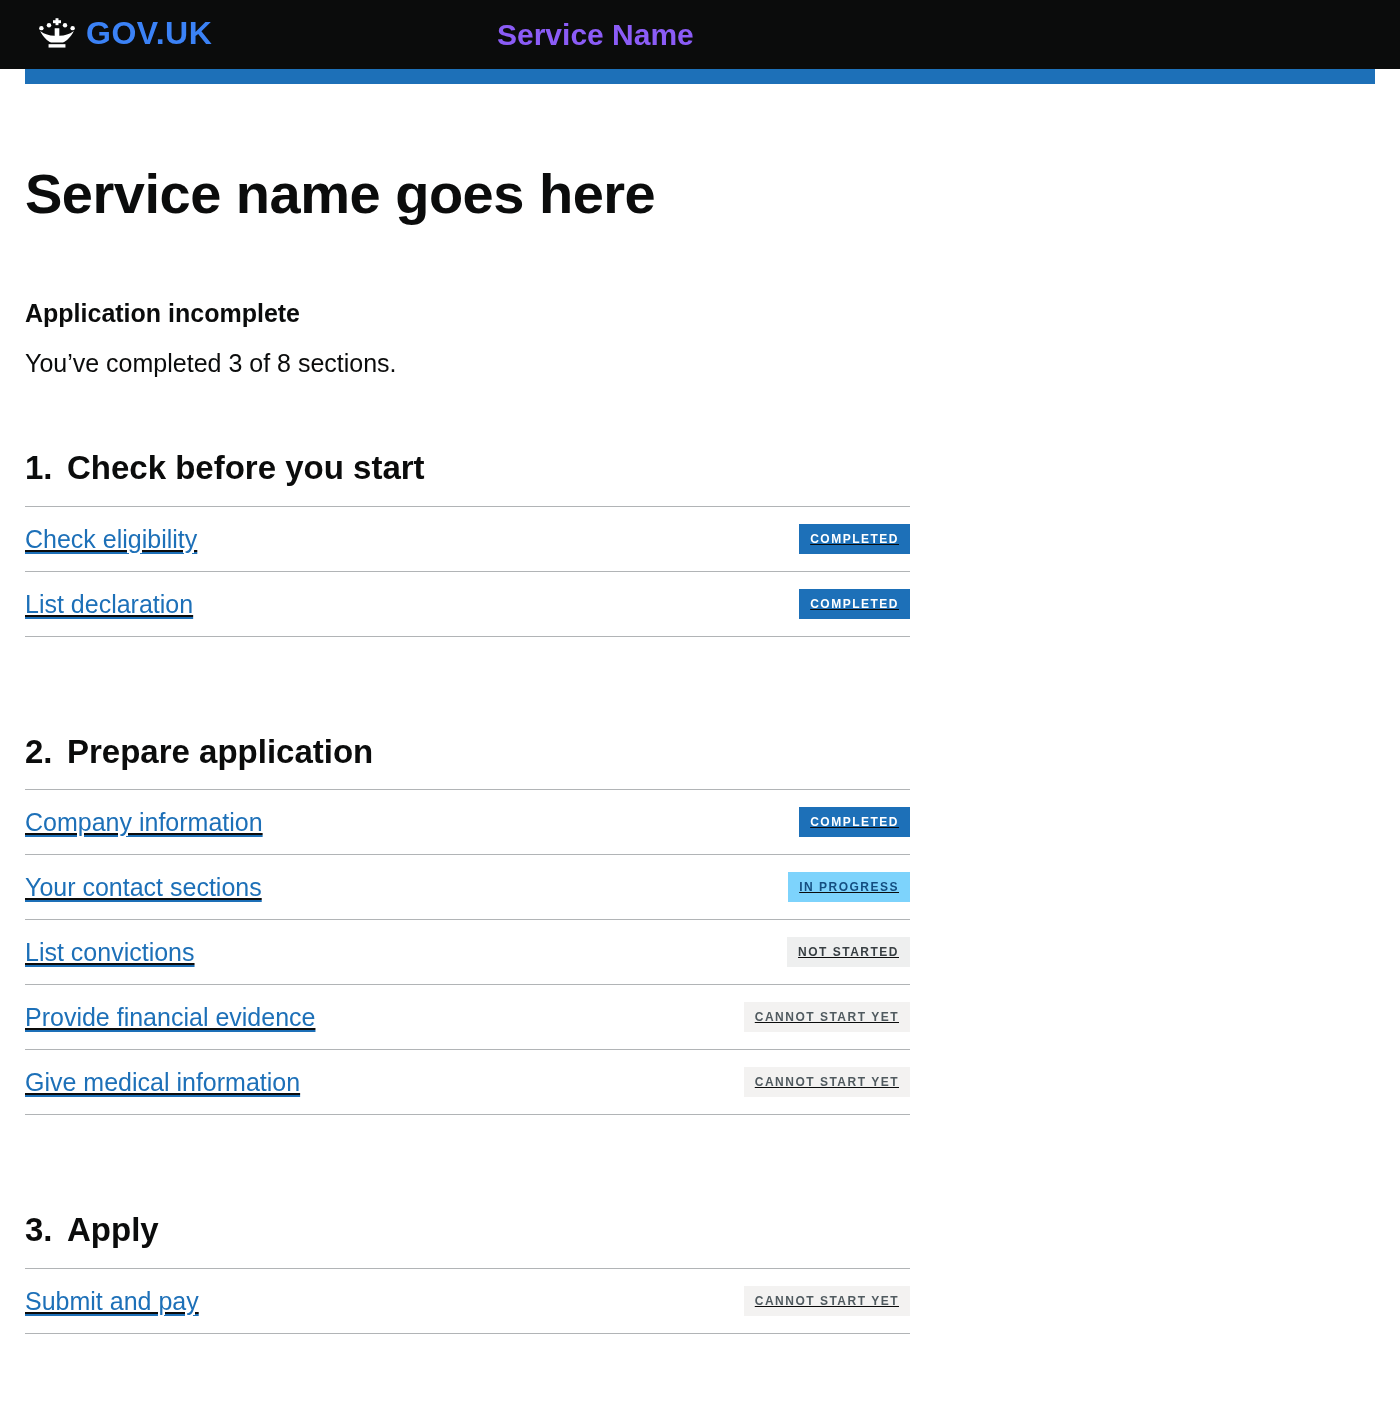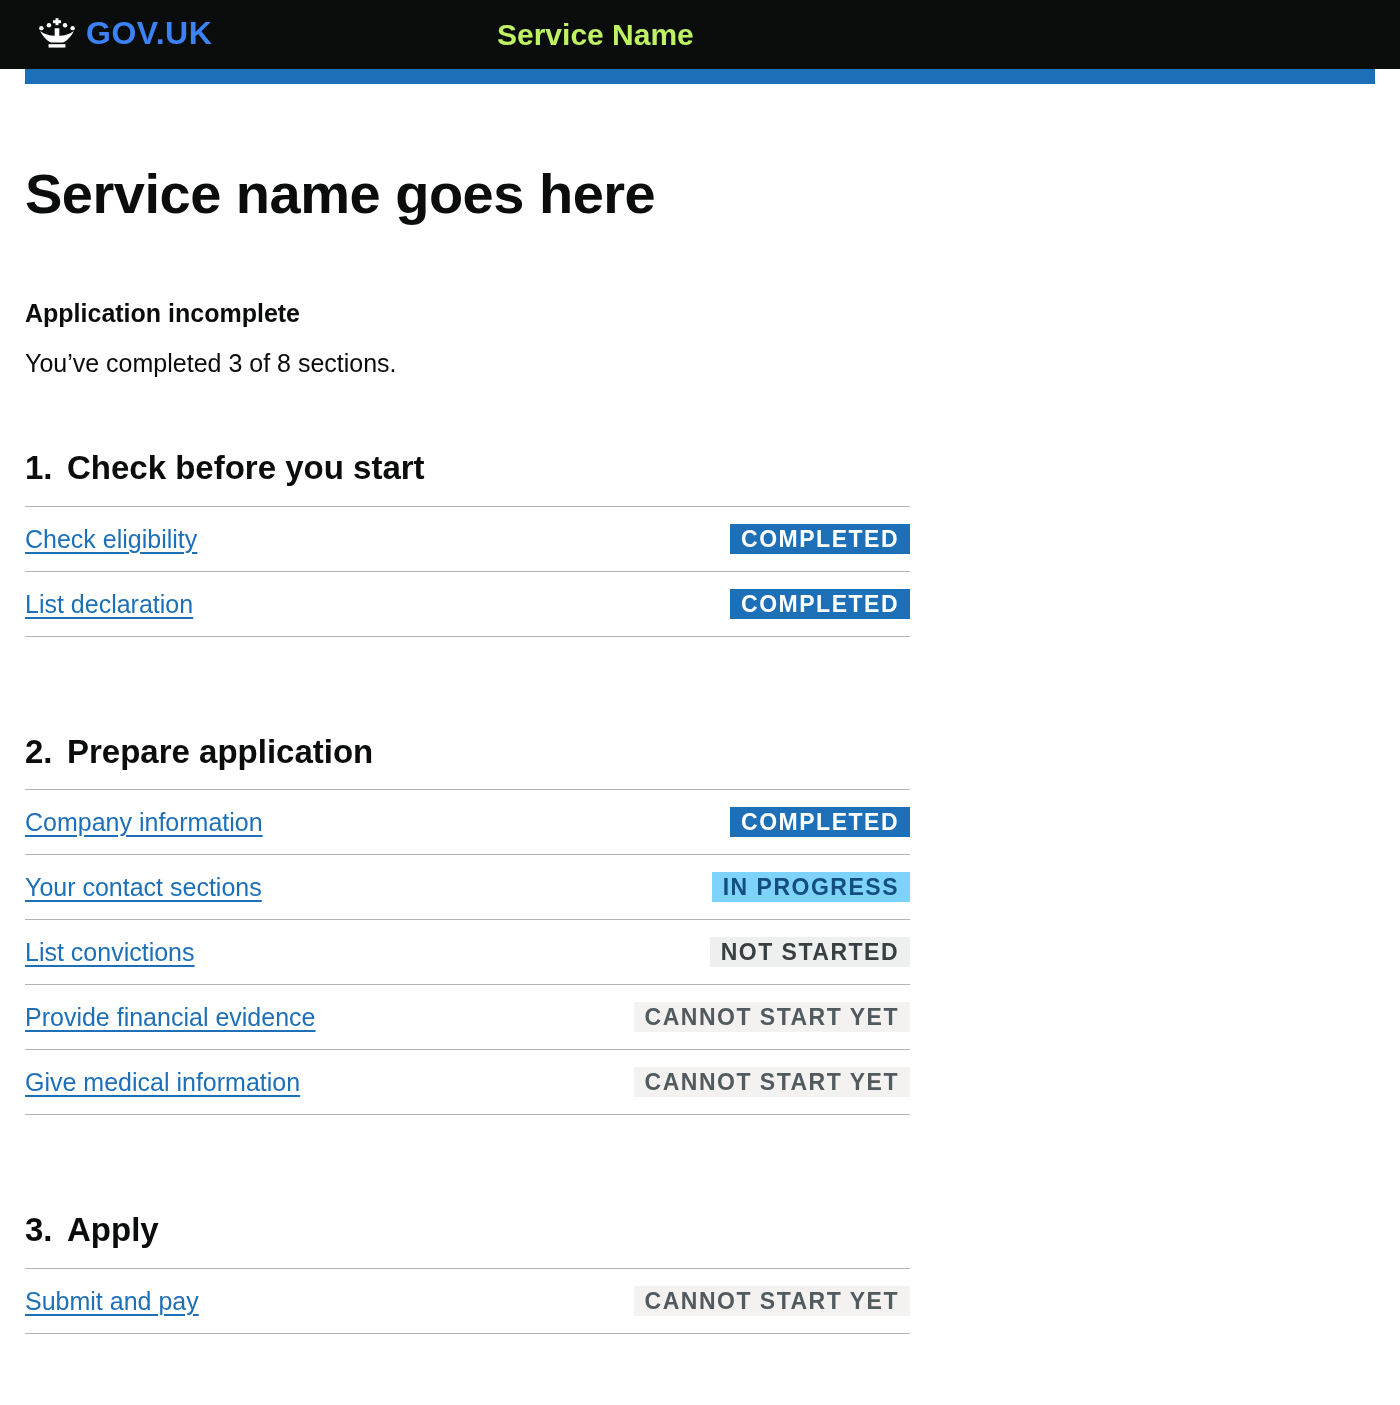"Service Name" .service-name { color: #bef264 -> #8b5cf6 }
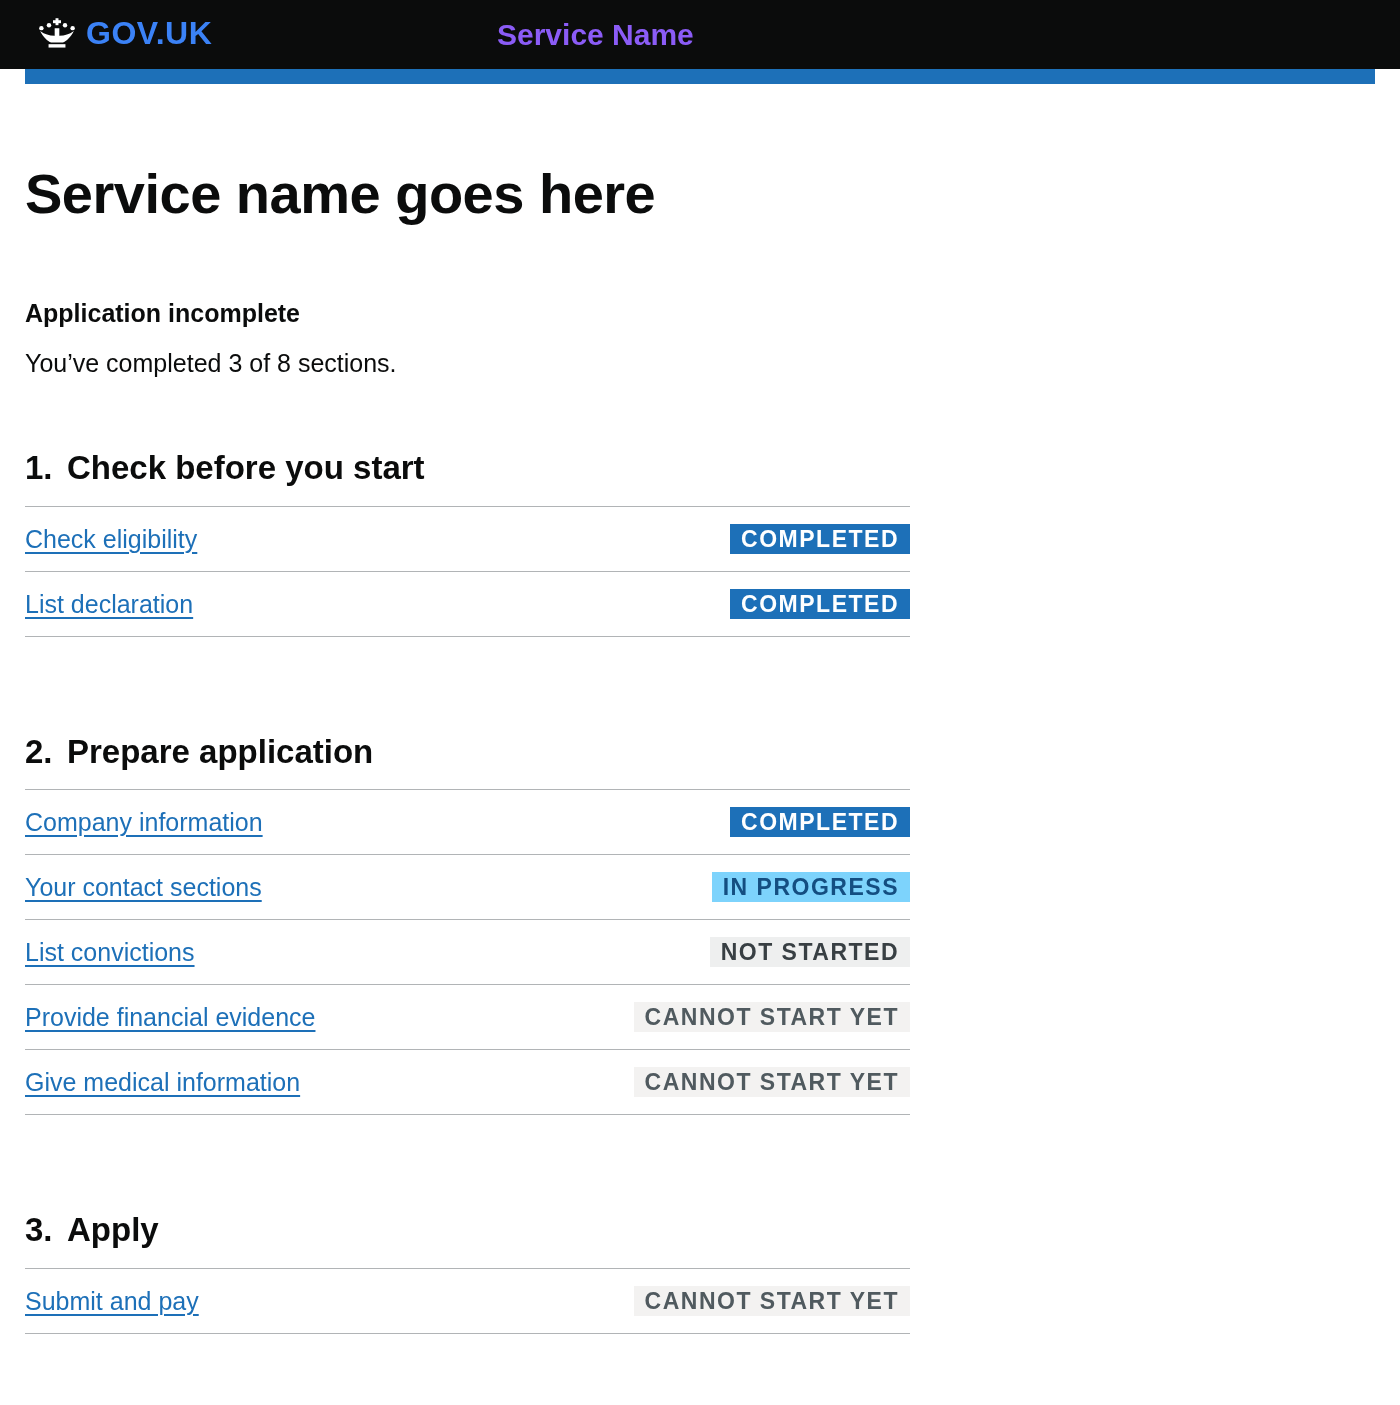"Check eligibility" ul.task-list { text-decoration: none -> underline }
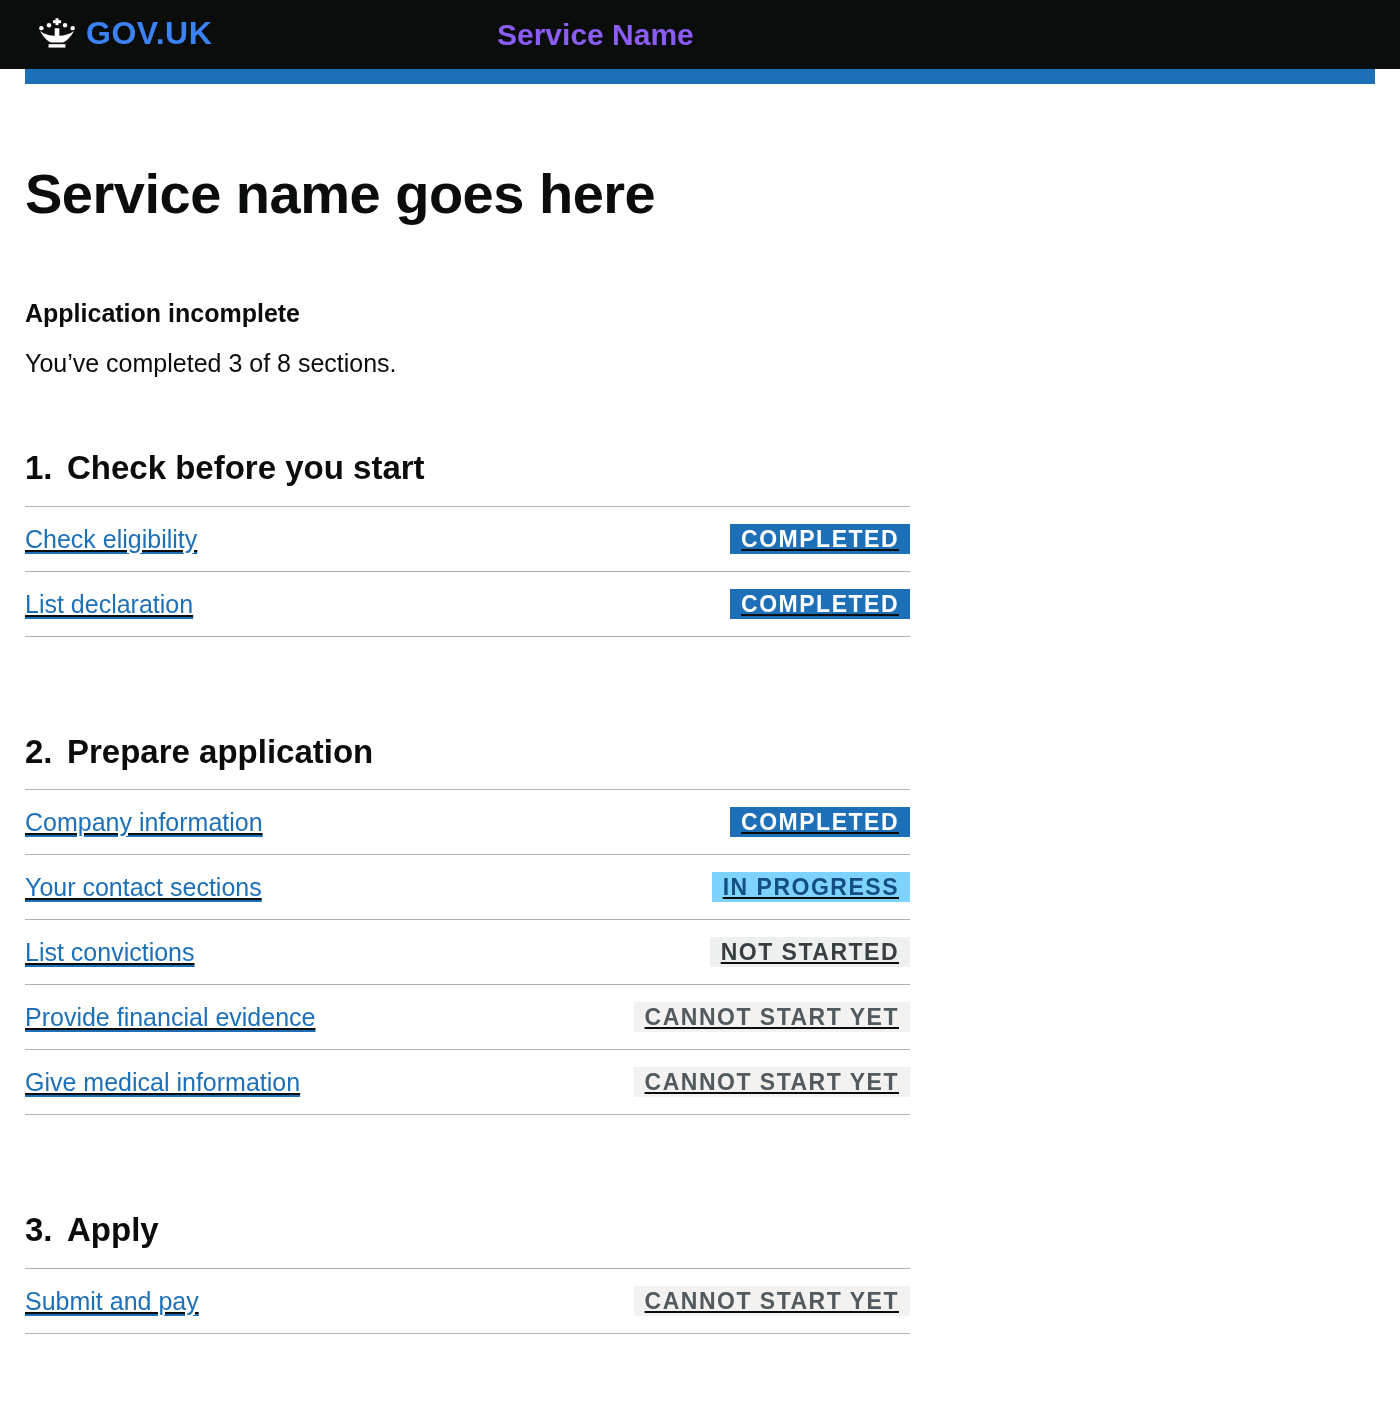"COMPLETED" .tag { font-size: 23px -> 12px }
